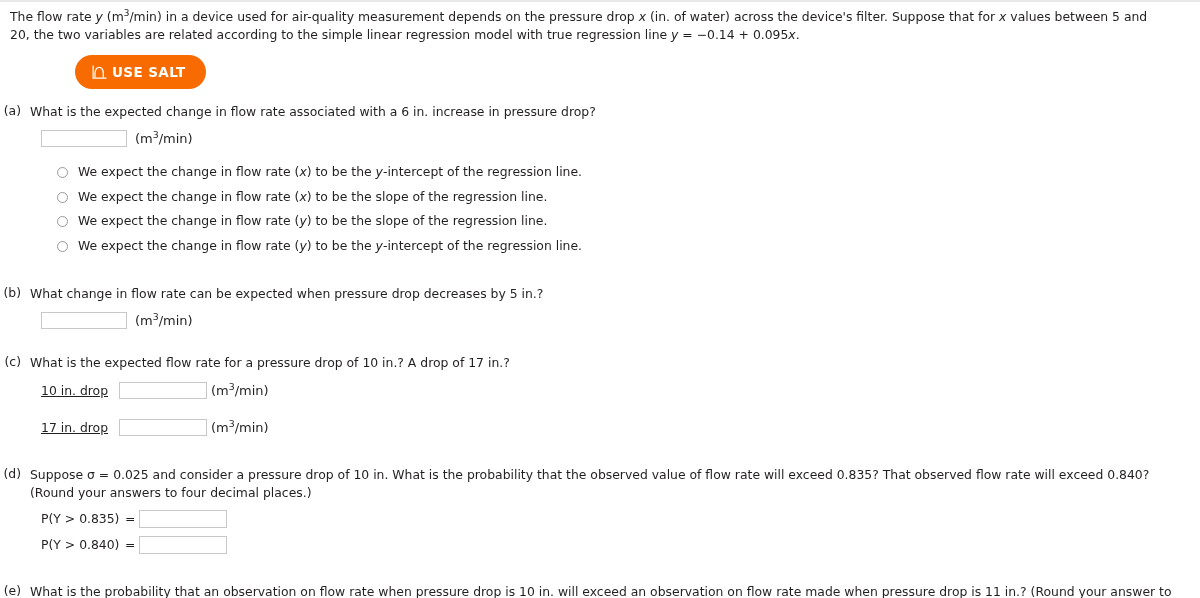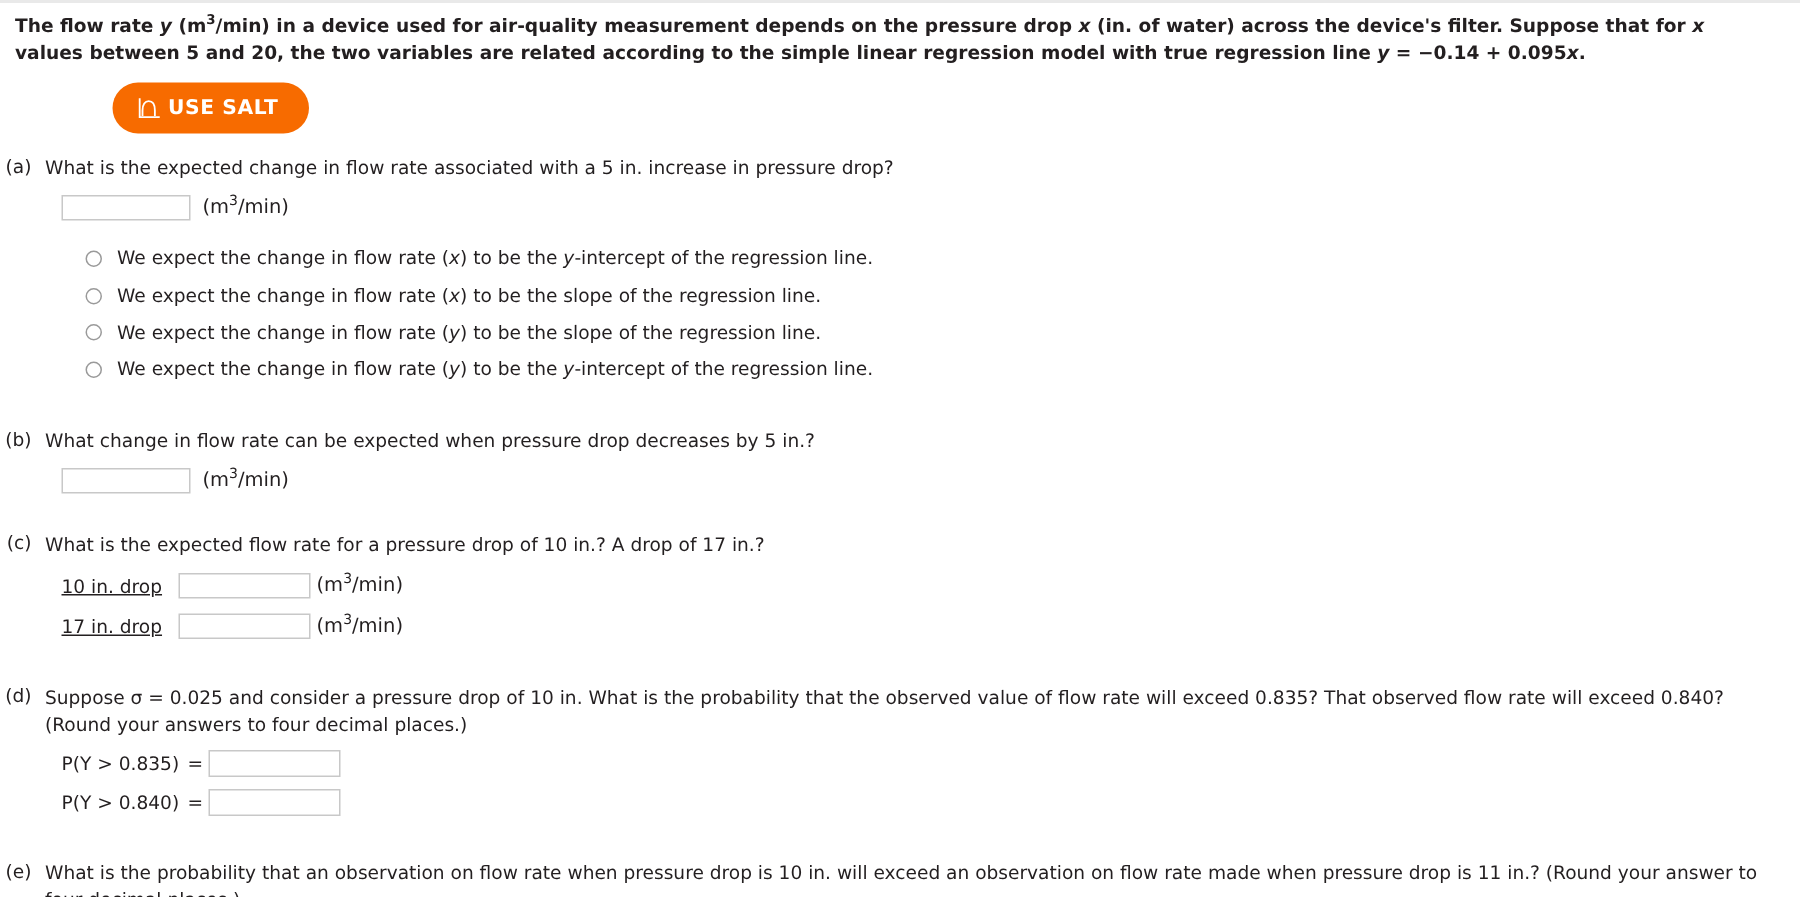"The flow rate y (m3/min)" .intro { font-weight: bold -> none }
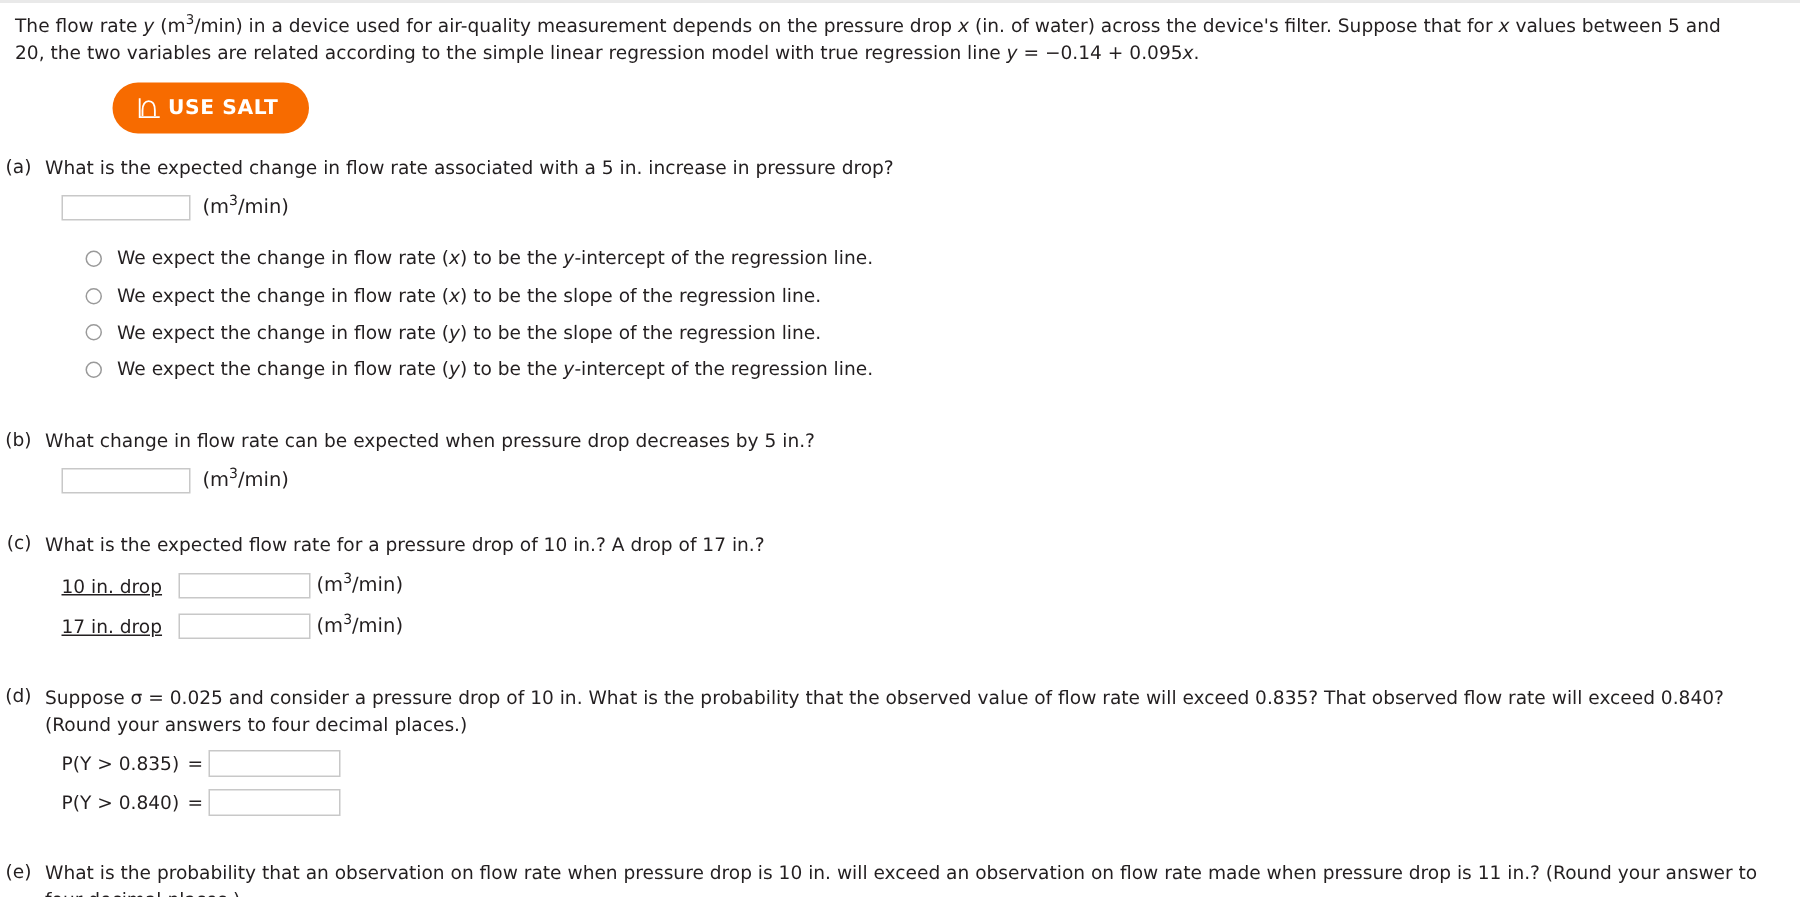"What is the expected change" div.qtext { text: 5 -> 6 }
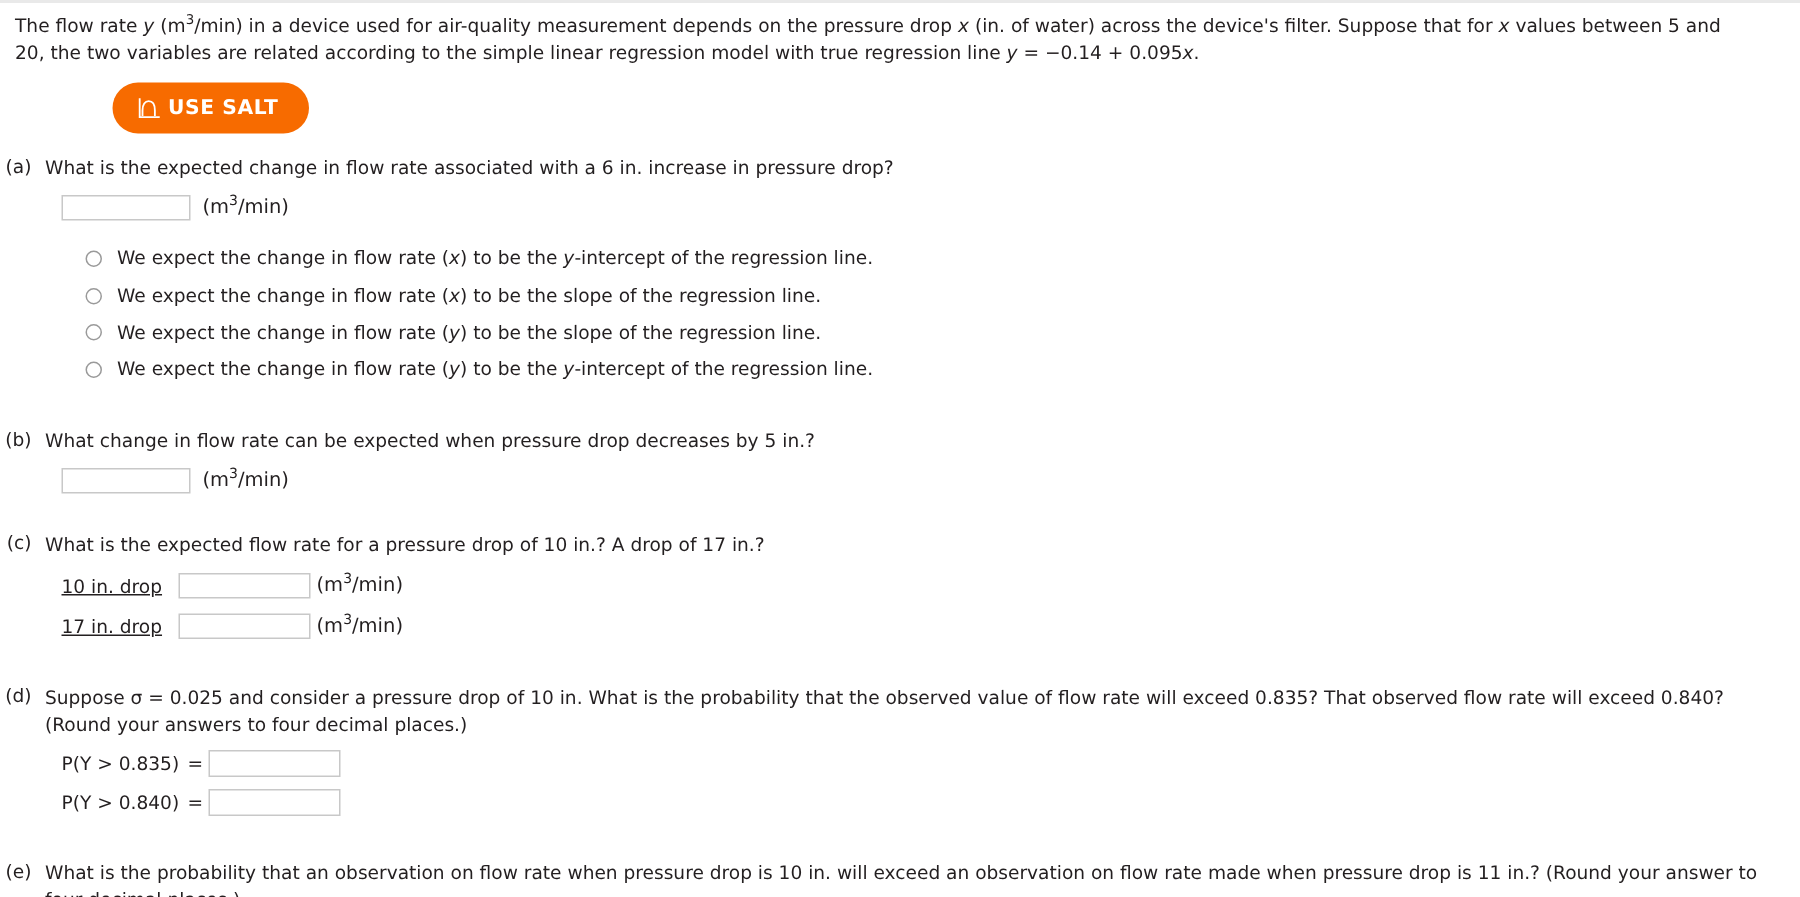"17 in. drop" div.droprow { margin-top: 4px -> 14px }
